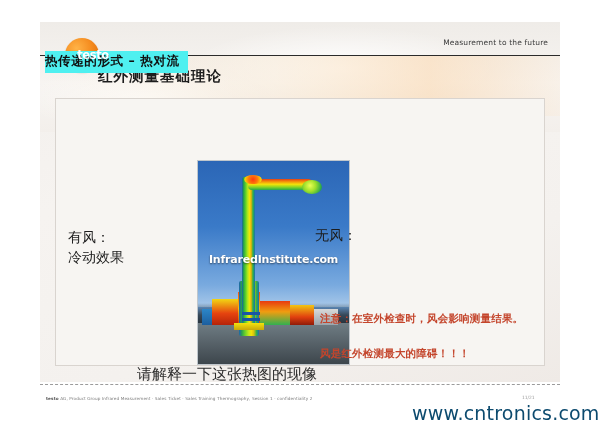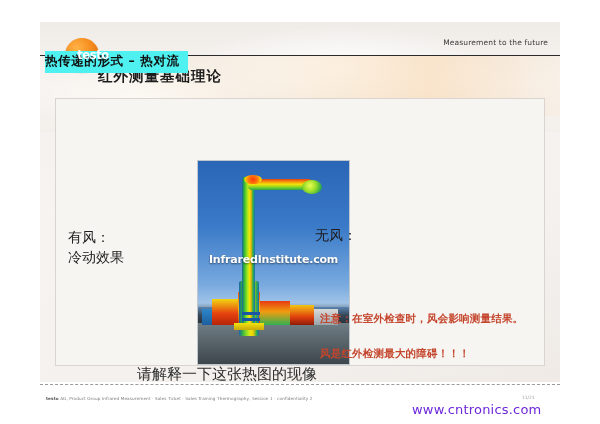"www.cntronics.com" .site-watermark { color: #6d28d9 -> #0c4a6e; font-size: 13px -> 19px }
